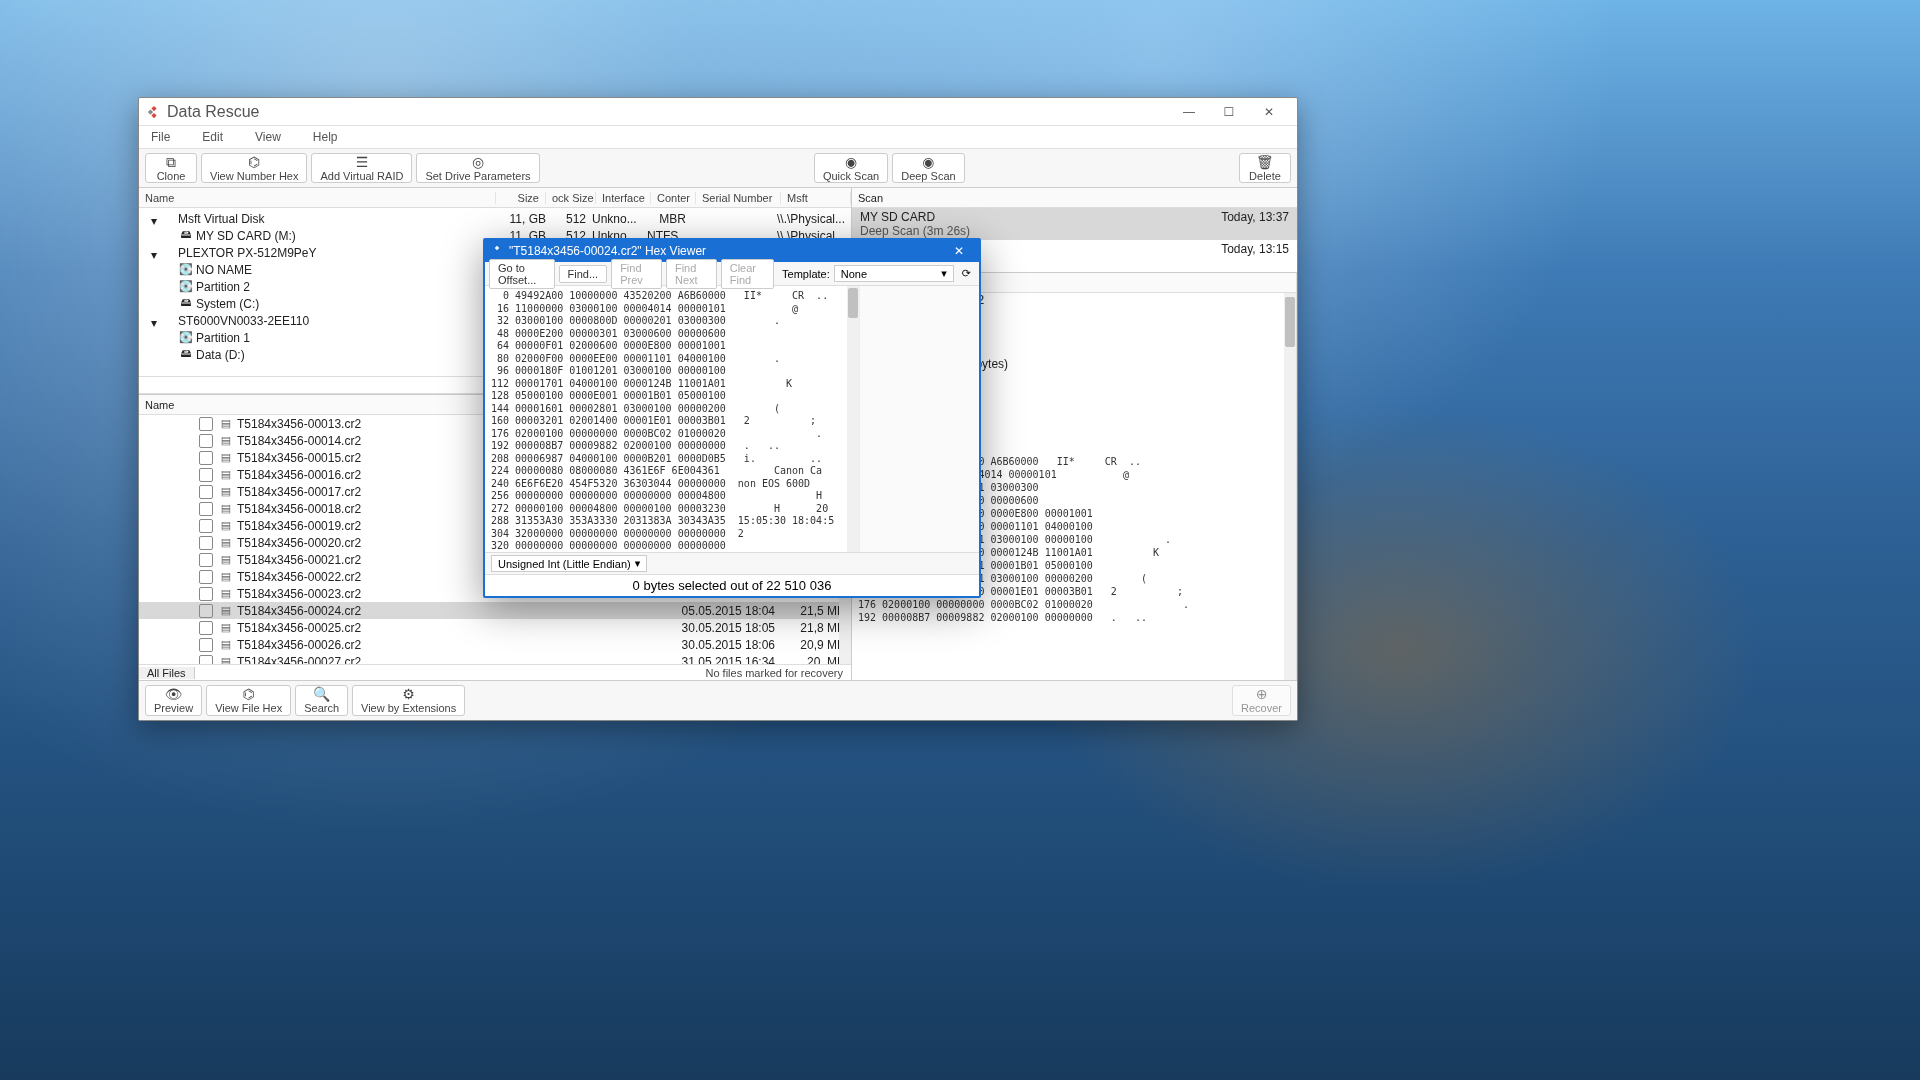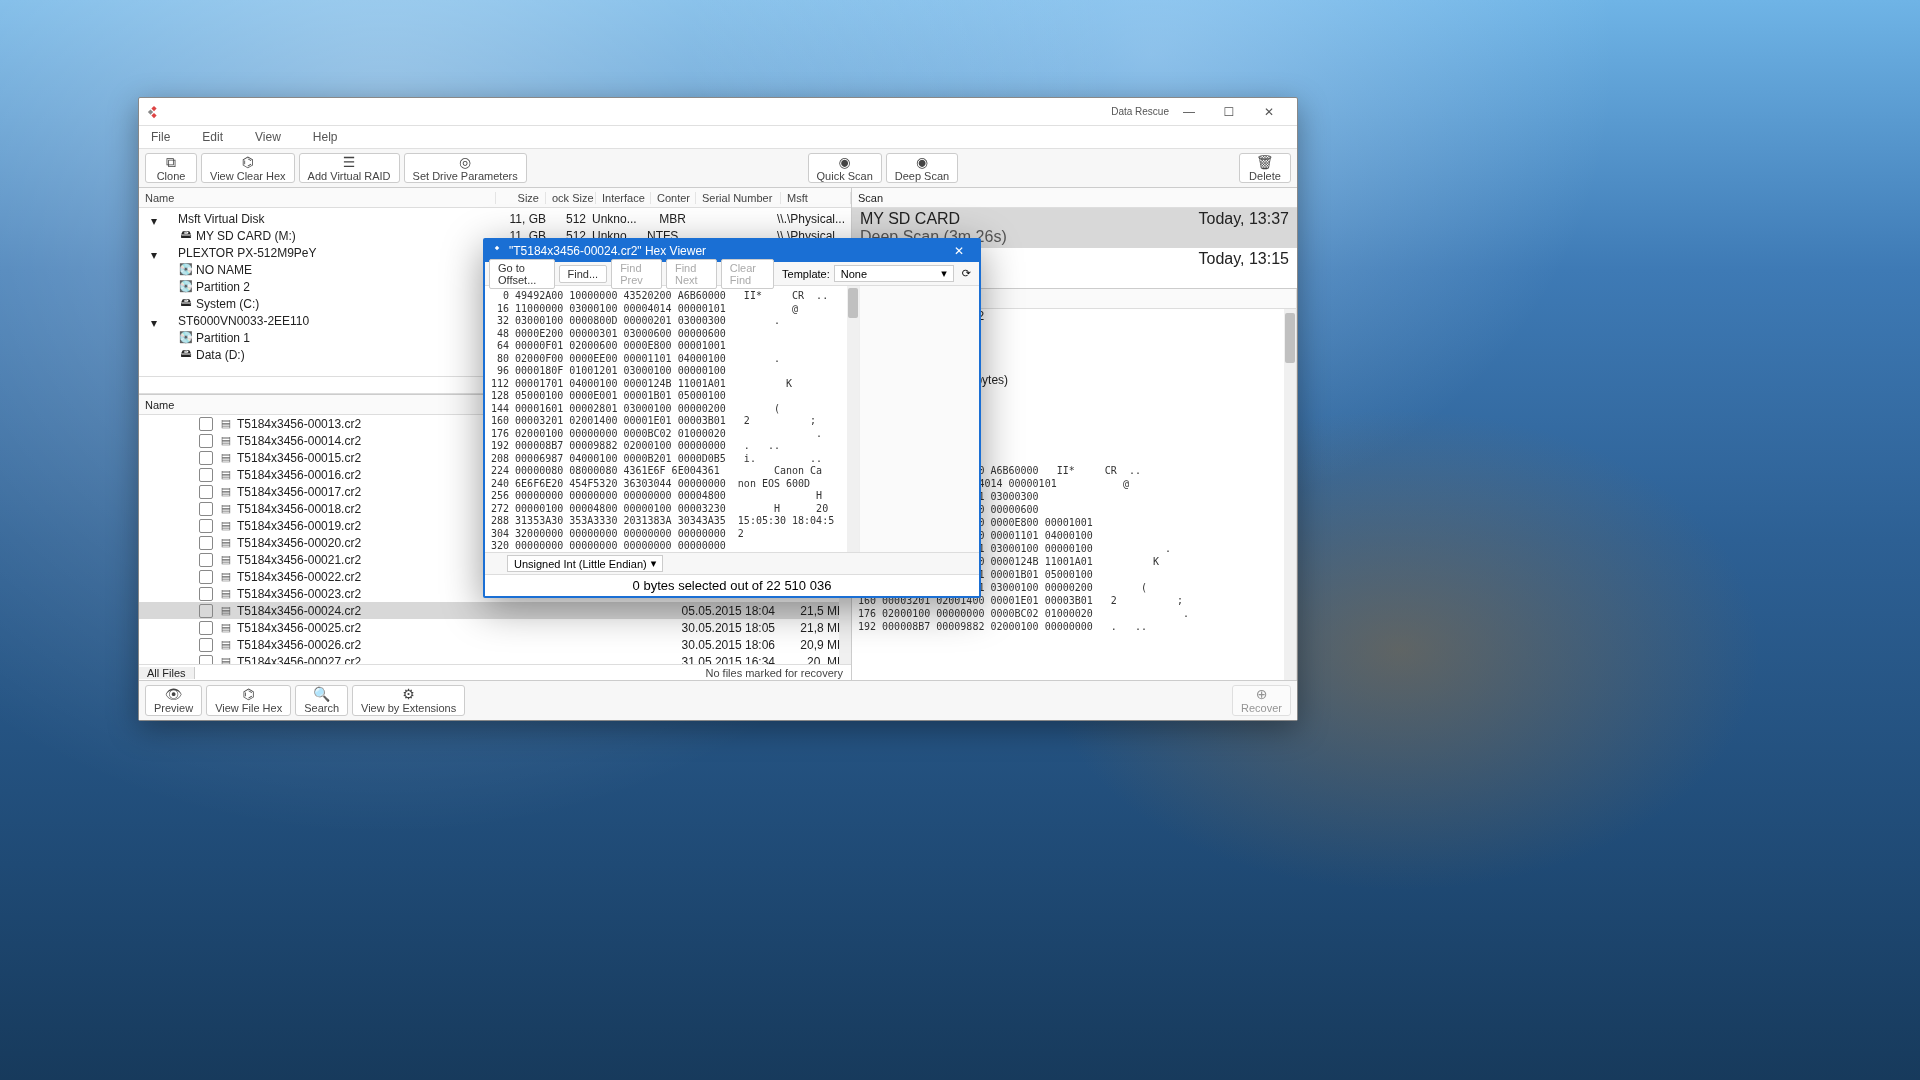"Data Rescue" .titlebar .title { font-size: 10px -> 16px; text-align: right -> none }
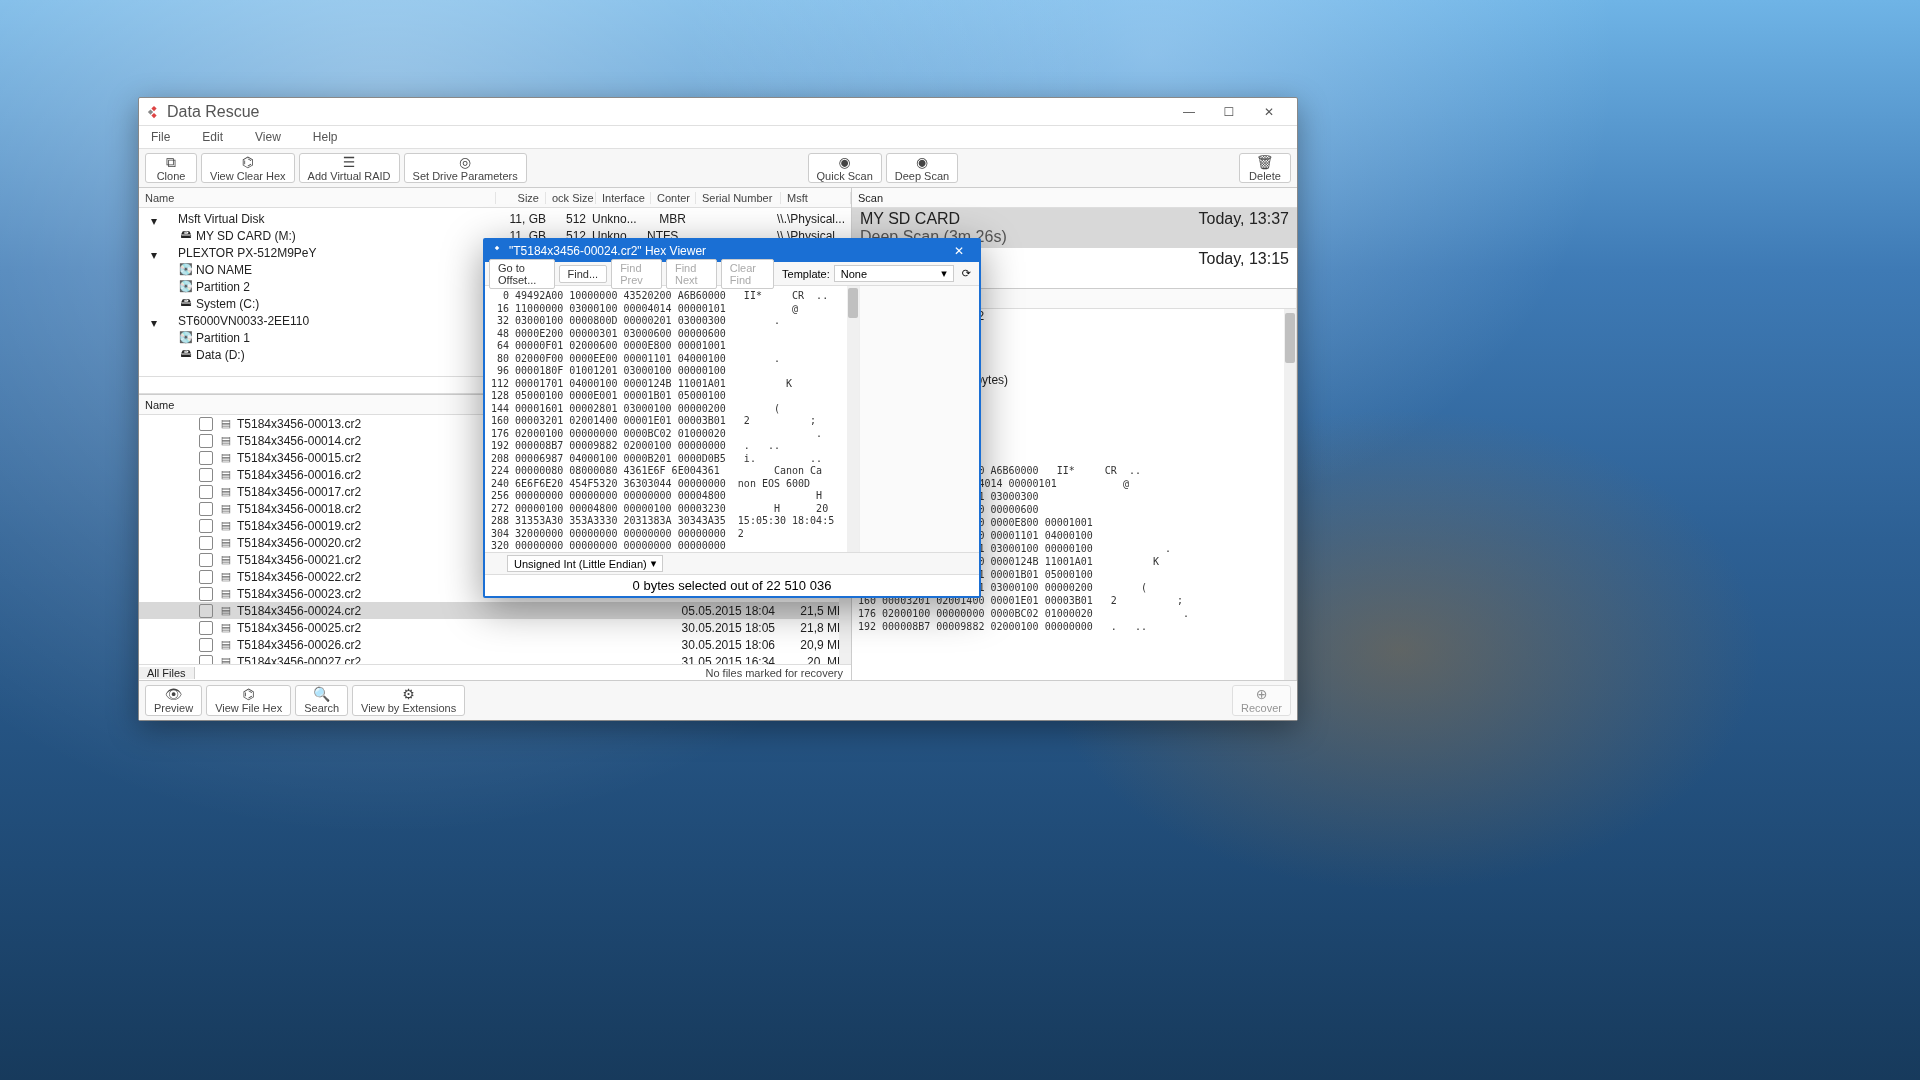"View Clear Hex" span { text: Clear -> Number }
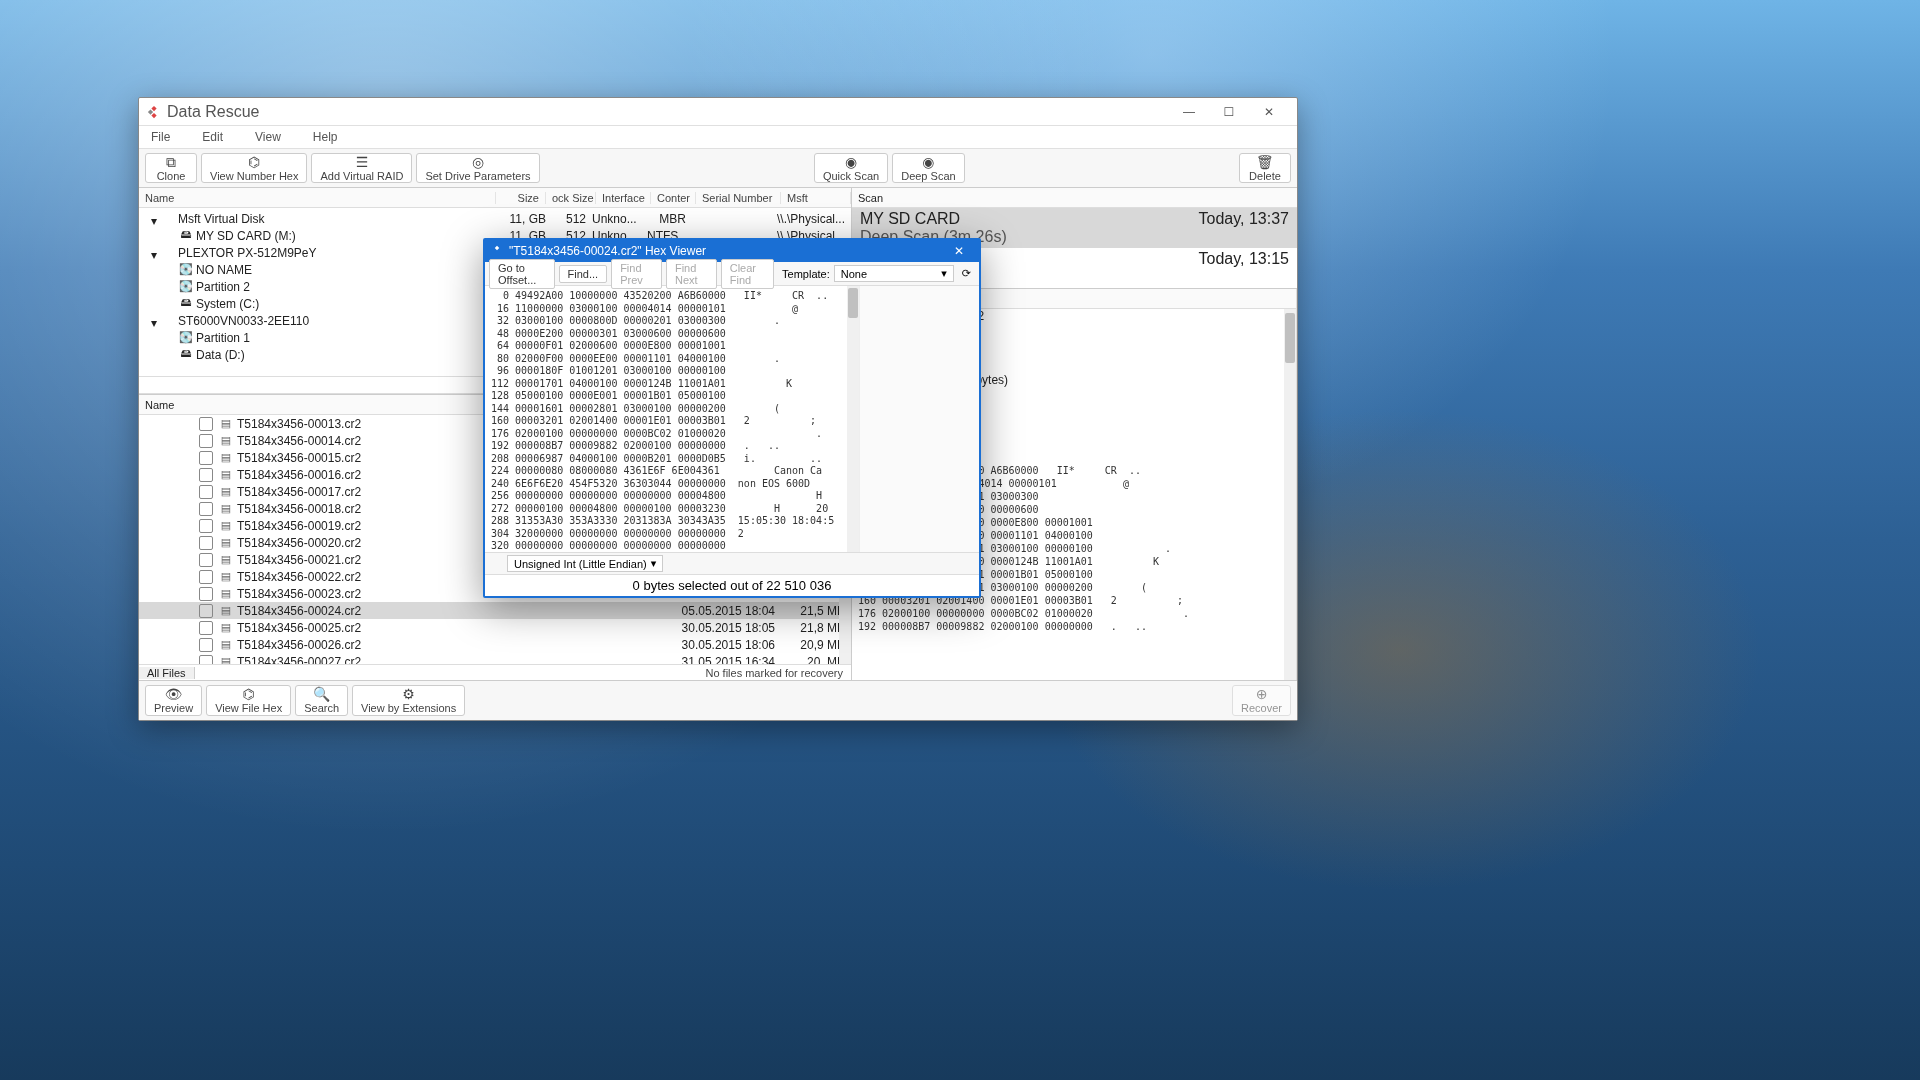"MY SD CARD" .scan-item { font-size: 16px -> 12px }
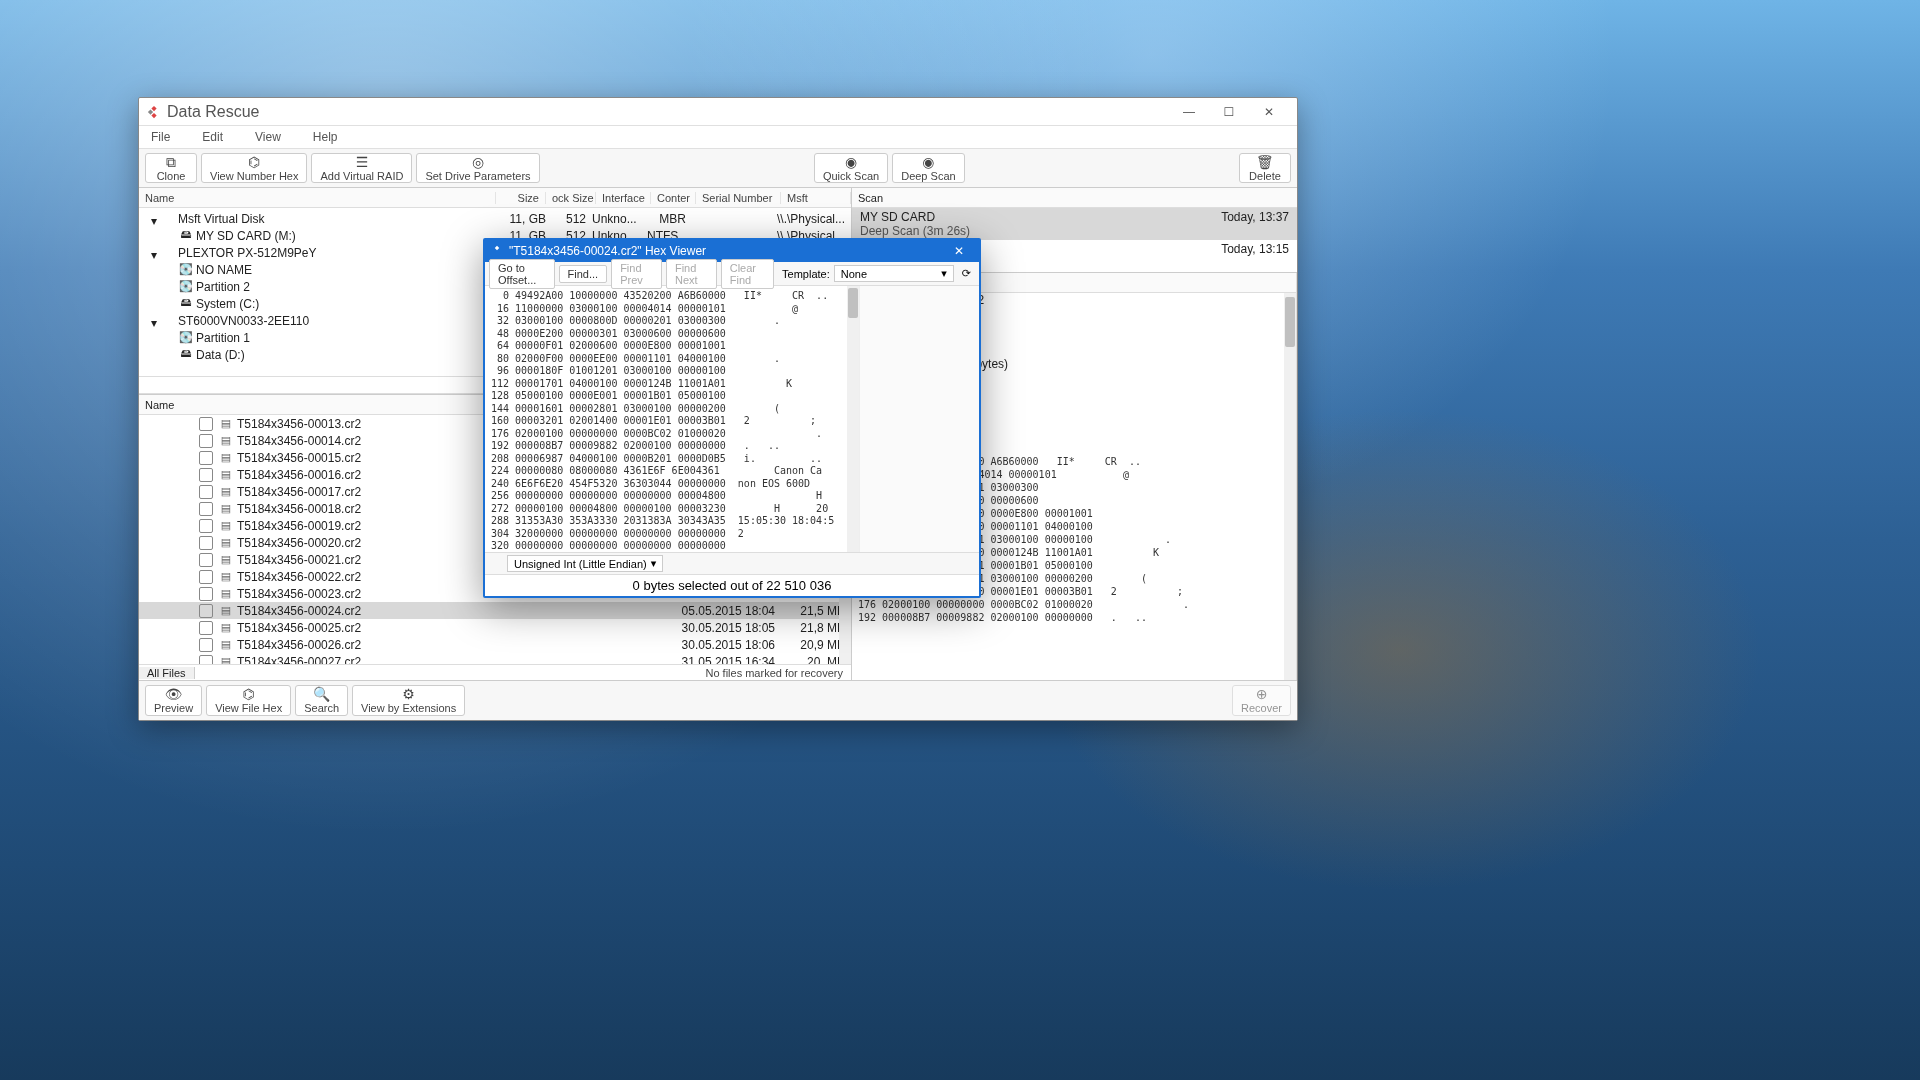"Unsigned Int (Little Endian)" .hex-inspect { padding: 0 22px -> 0 6px }
